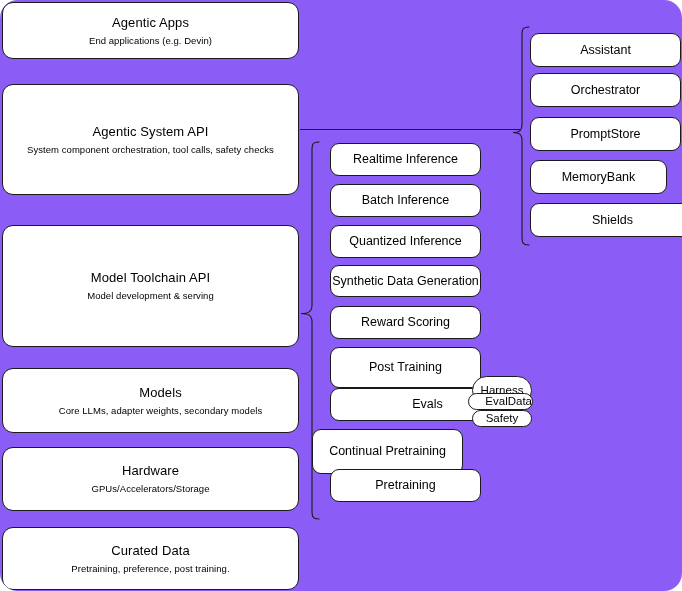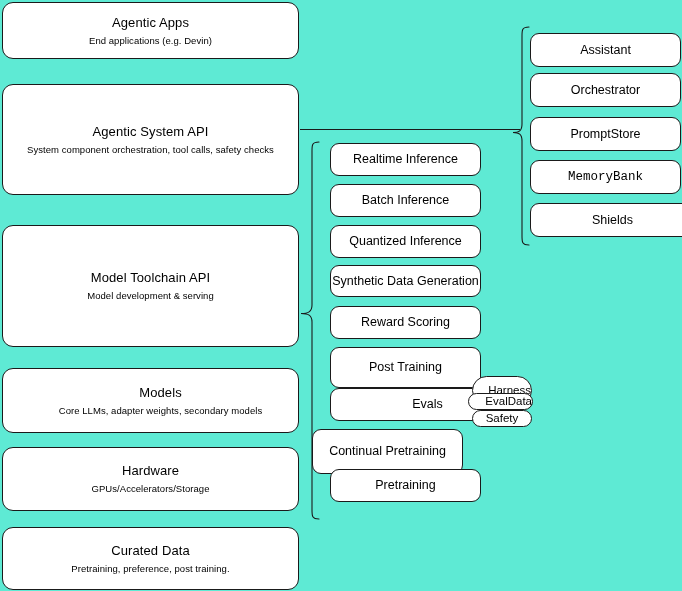"Agentic Apps" #canvas { background: #5eead4 -> #8b5cf6; border-radius: none -> 18px }
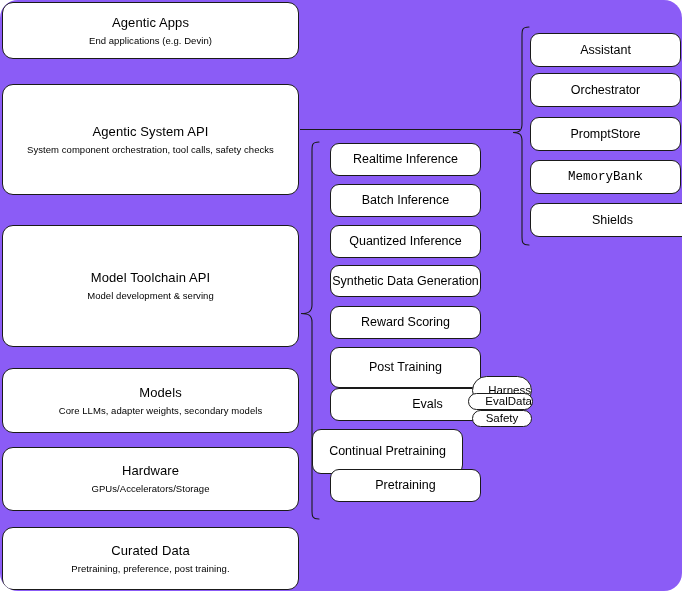"MemoryBank" div.node { font-family: Liberation Mono, monospace -> none; width: 151px -> 137px }
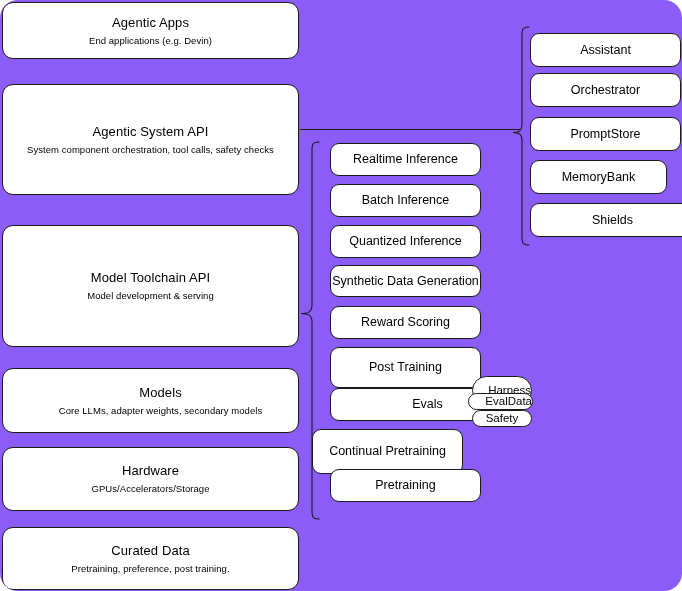"Harness" div.pill { justify-content: flex-end -> none }
